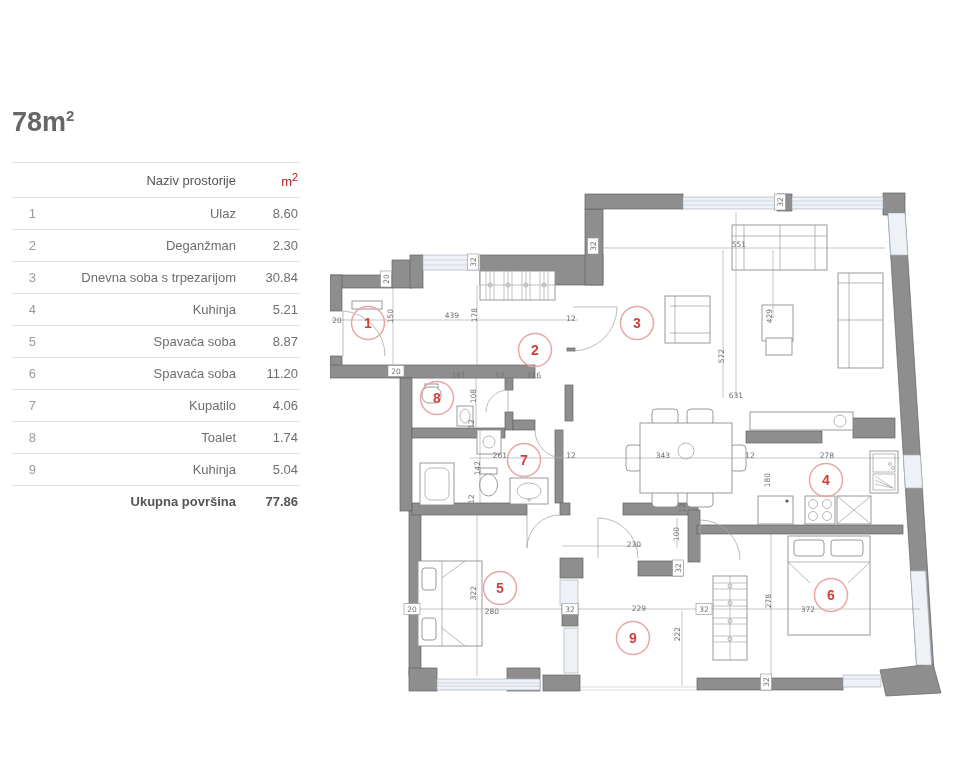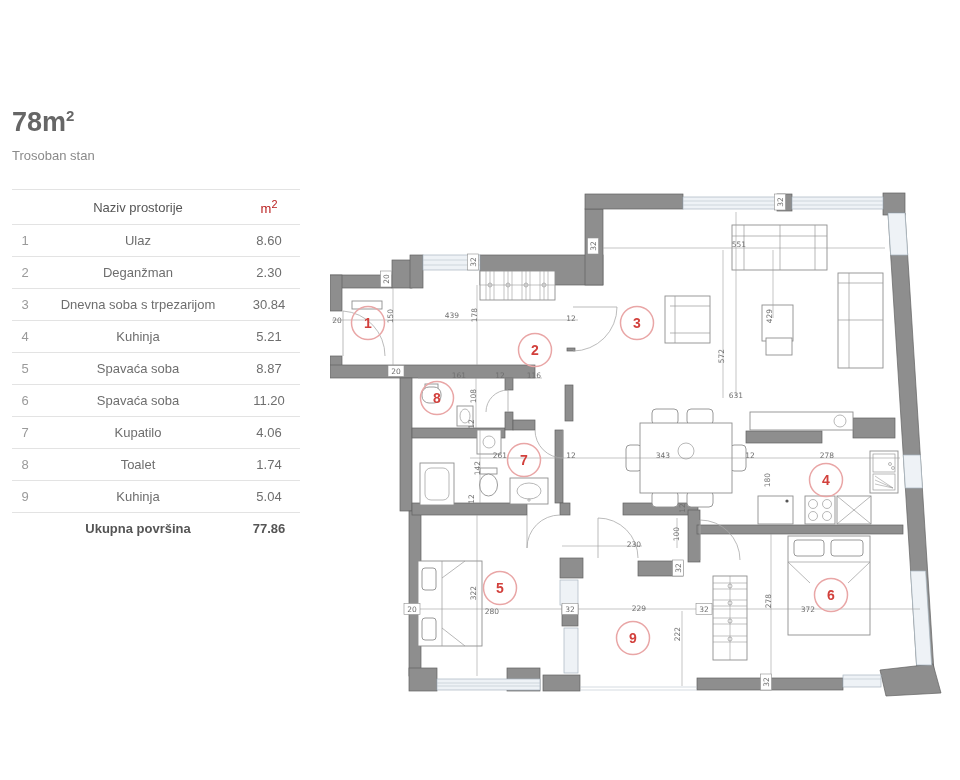"Trosoban stan" div.subtitle { html: <div>Trosoban stan</div> -> none }
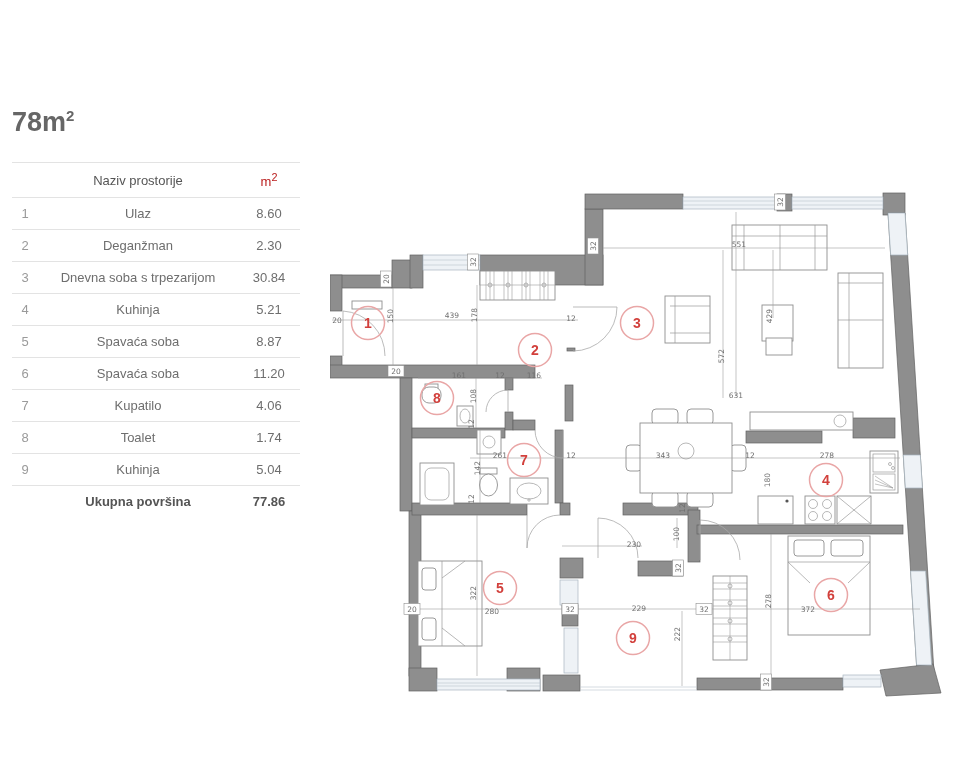"Naziv prostorije" table.rooms th, table.rooms td { text-align: center -> right }
